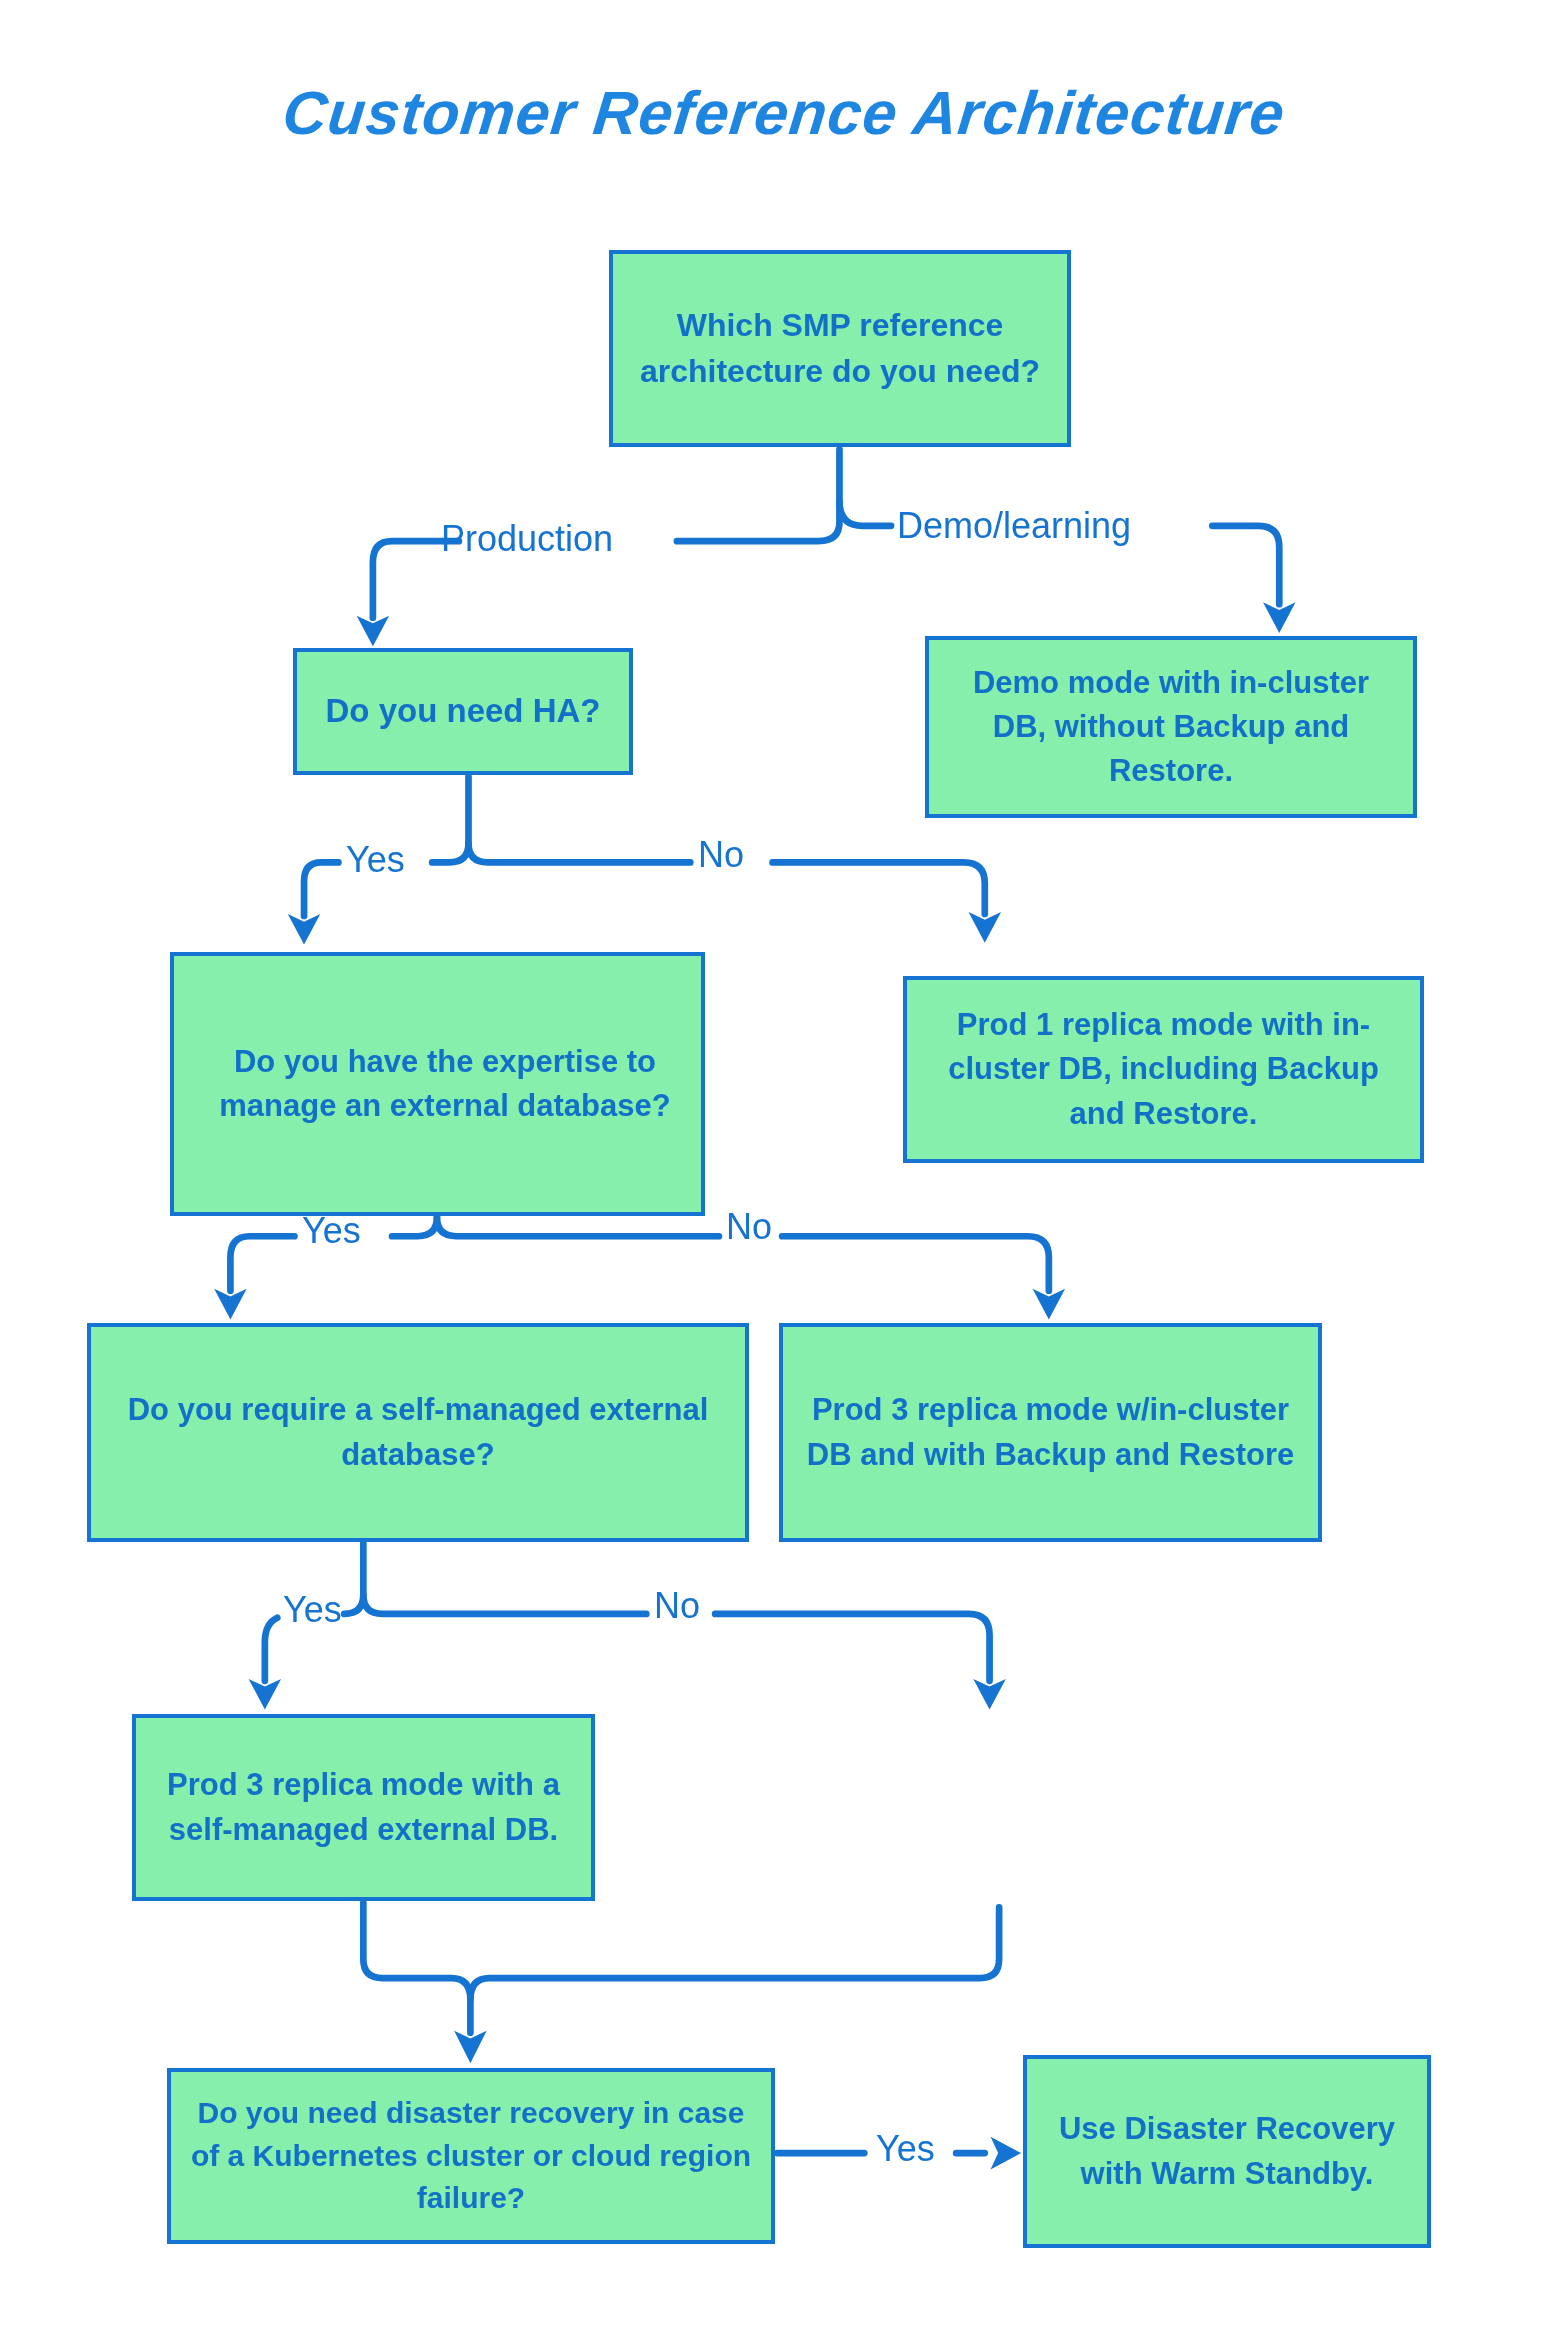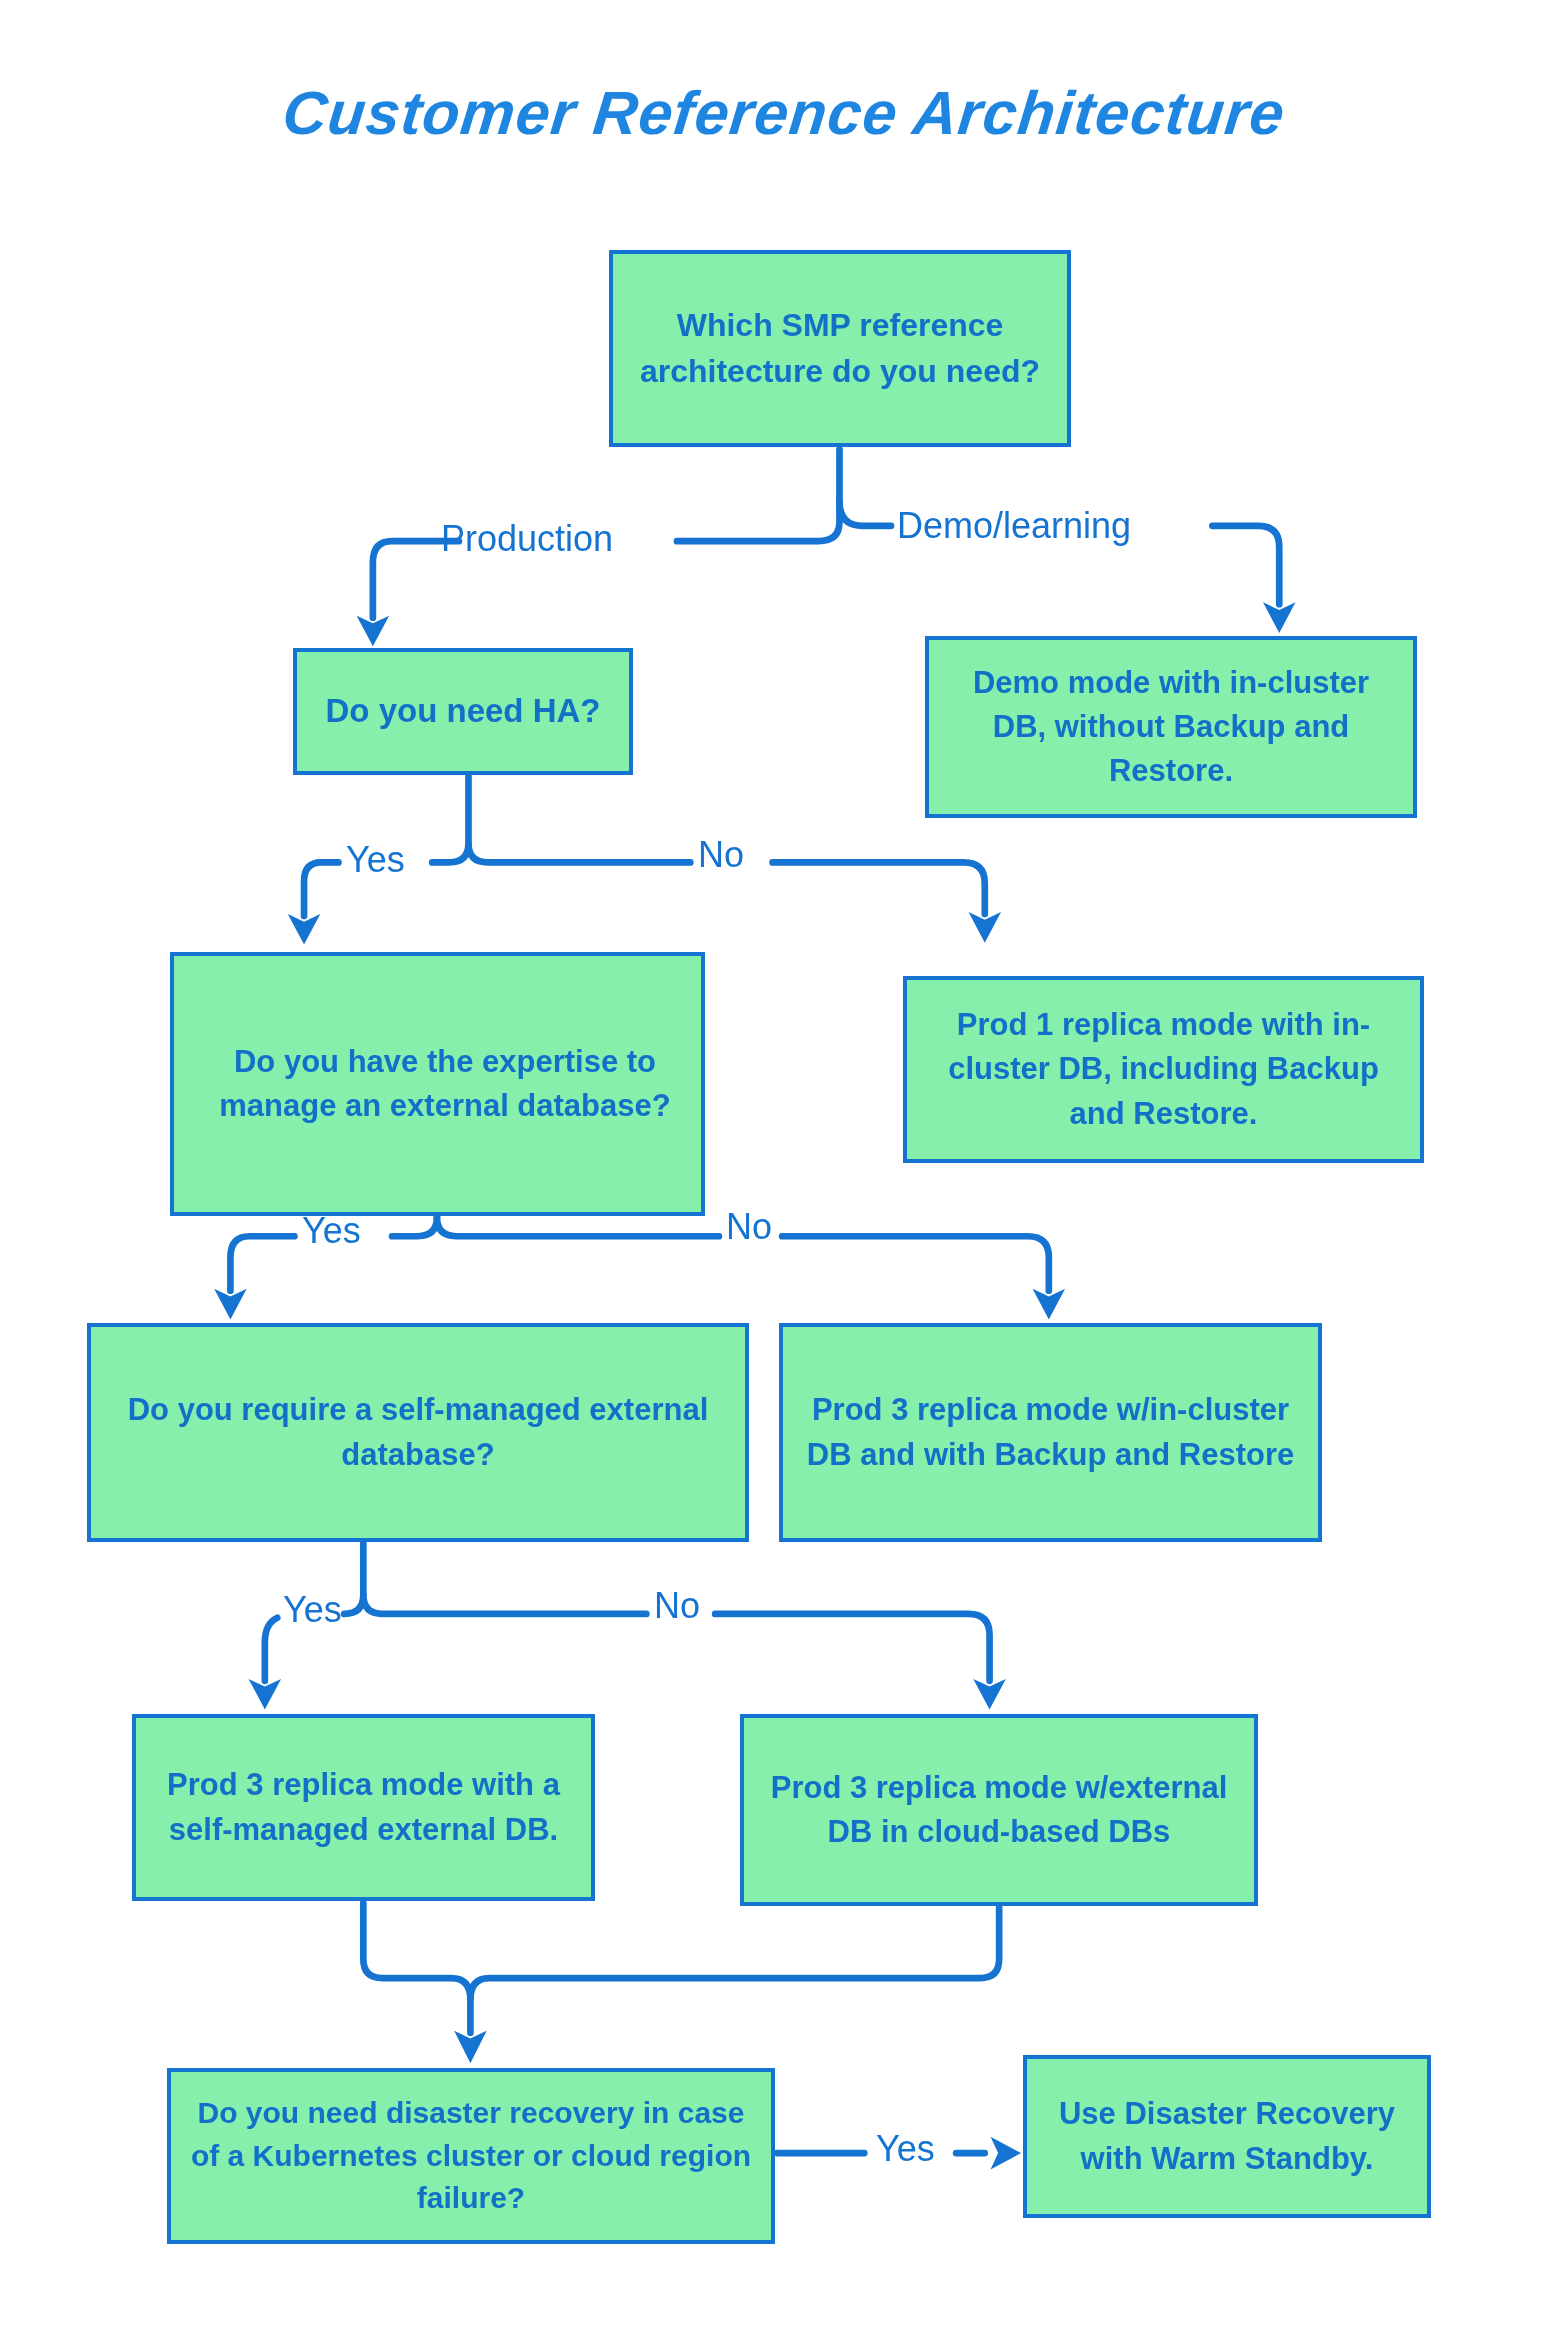"Prod 3 replica mode w/external" div.node { html: <div>Prod 3 replica mode w/external DB in cloud-based DBs</div> -> none }
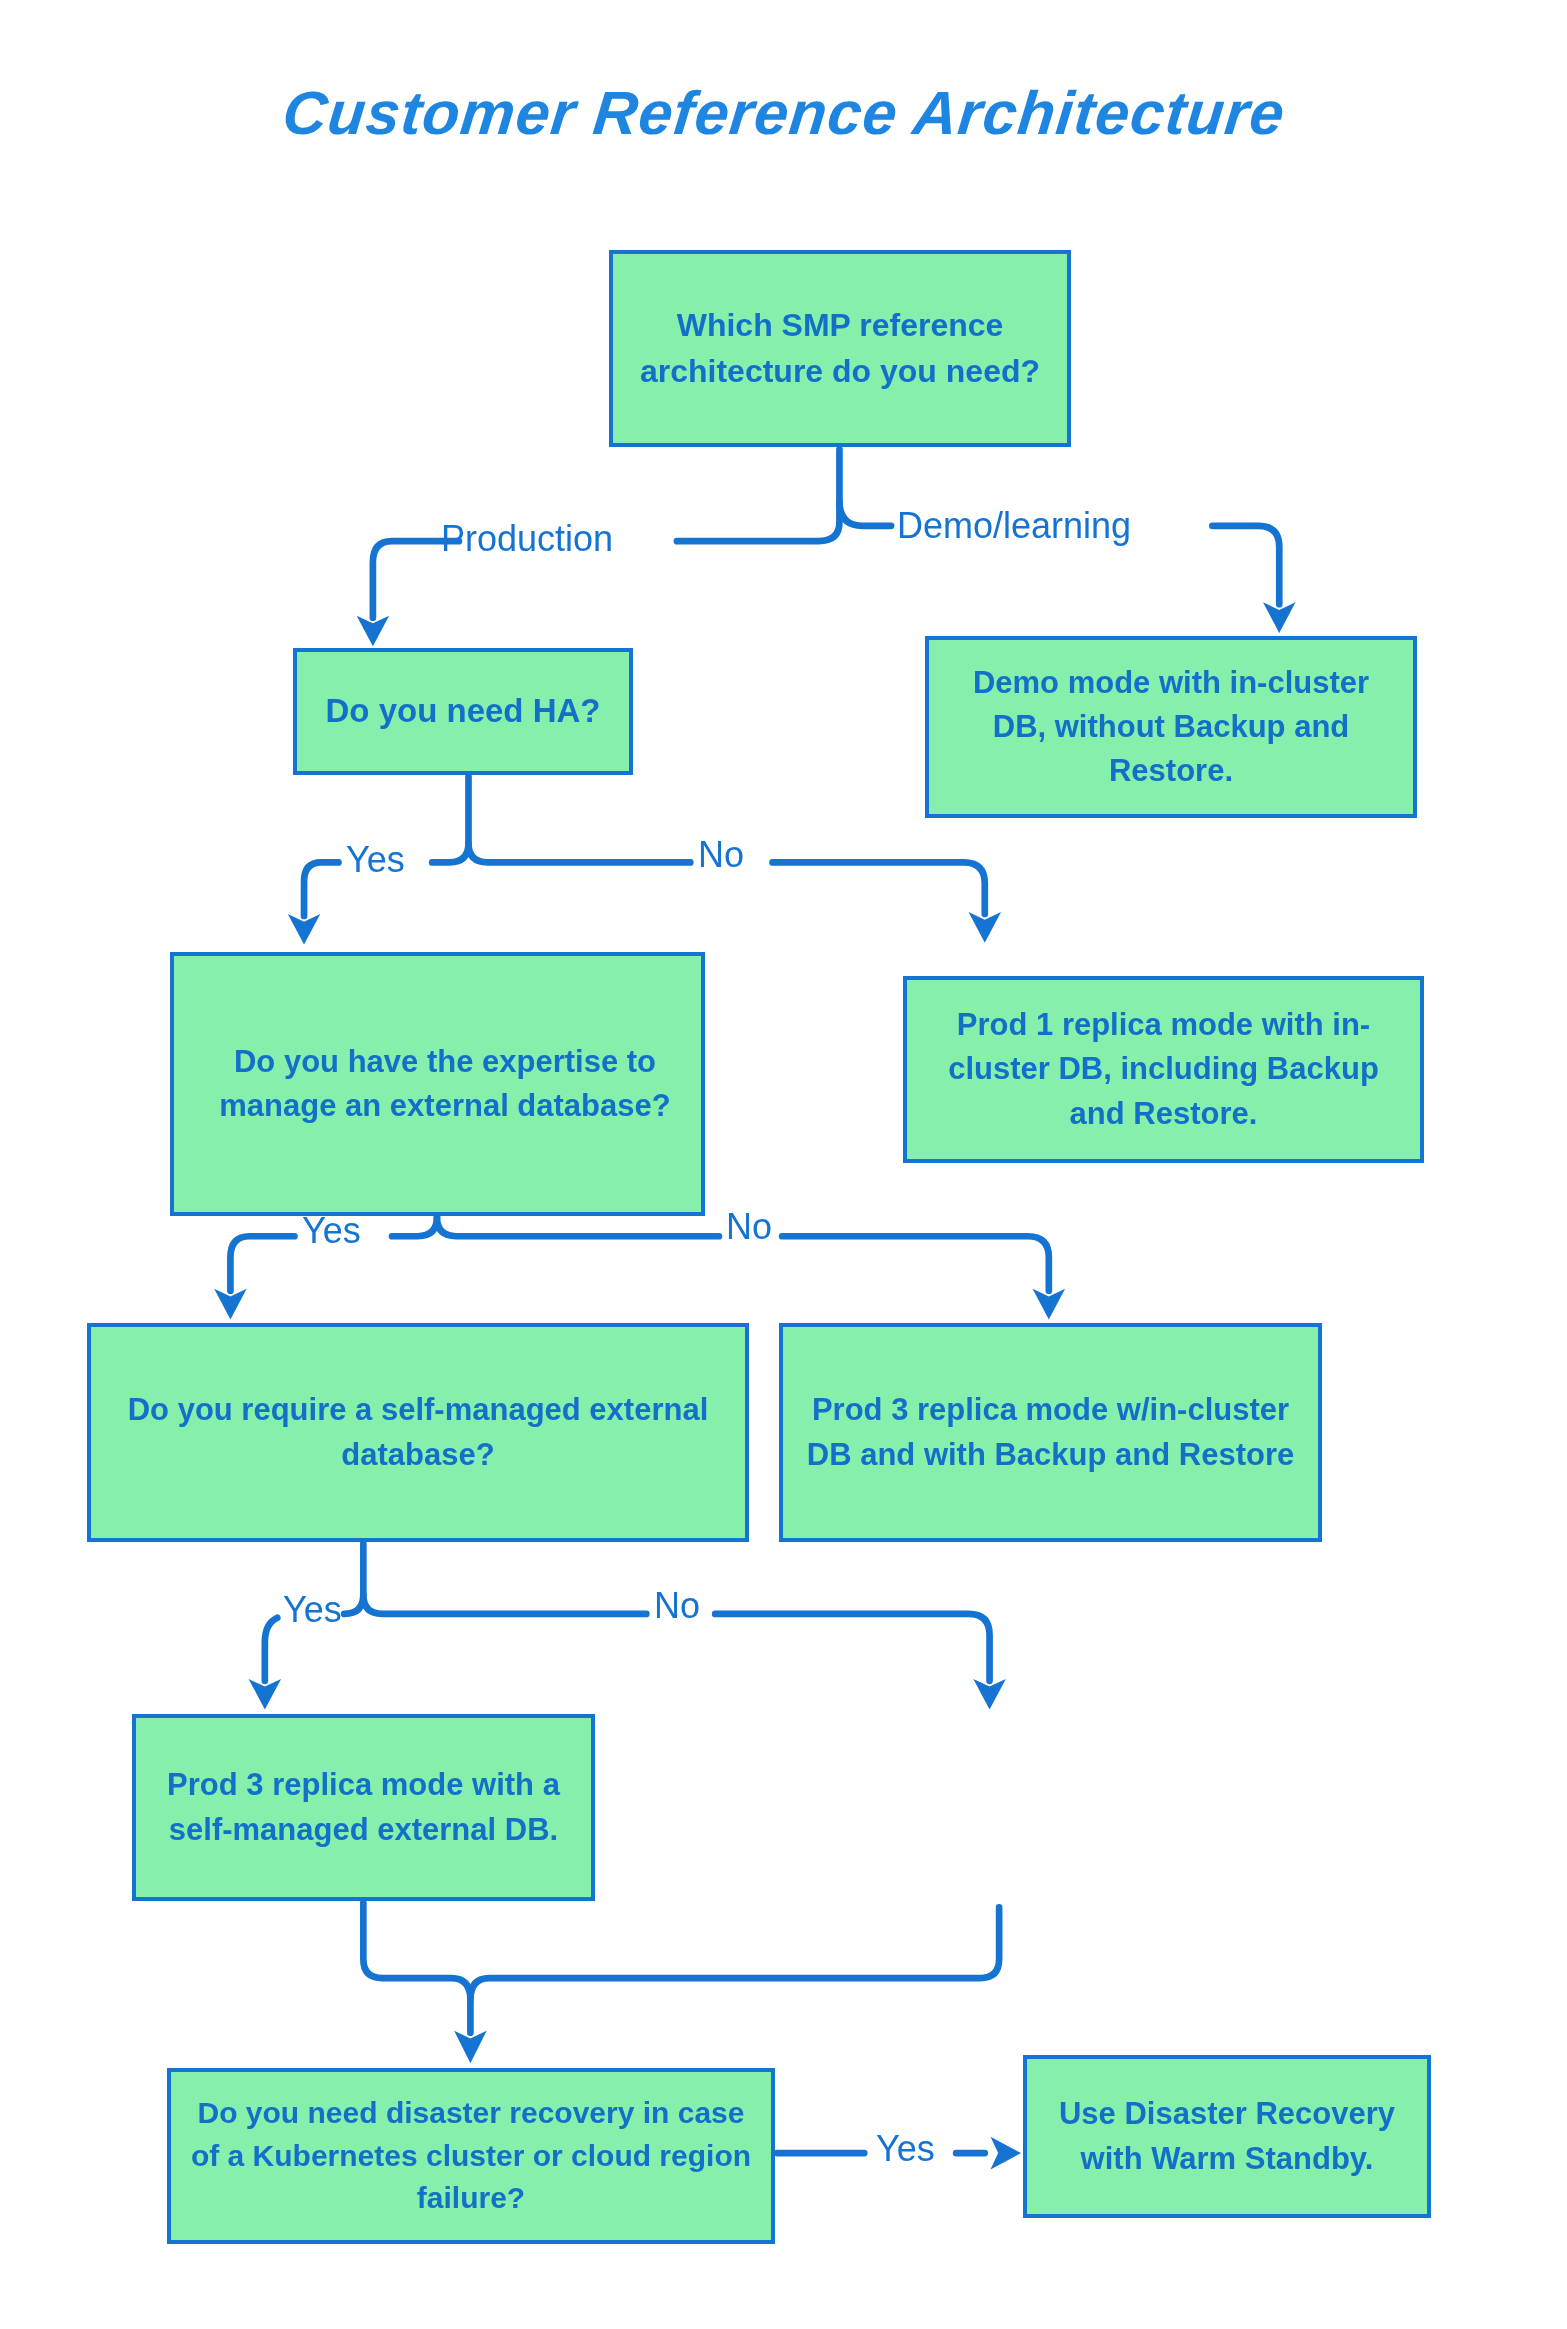"Use Disaster Recovery with Warm" div.node { height: 163px -> 193px }
